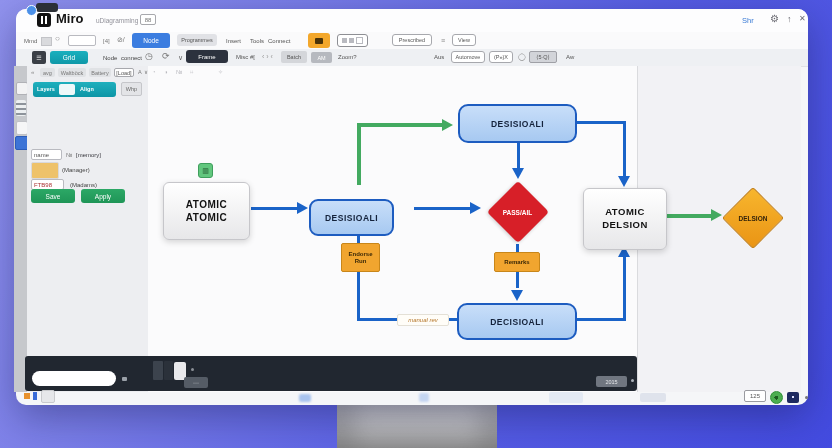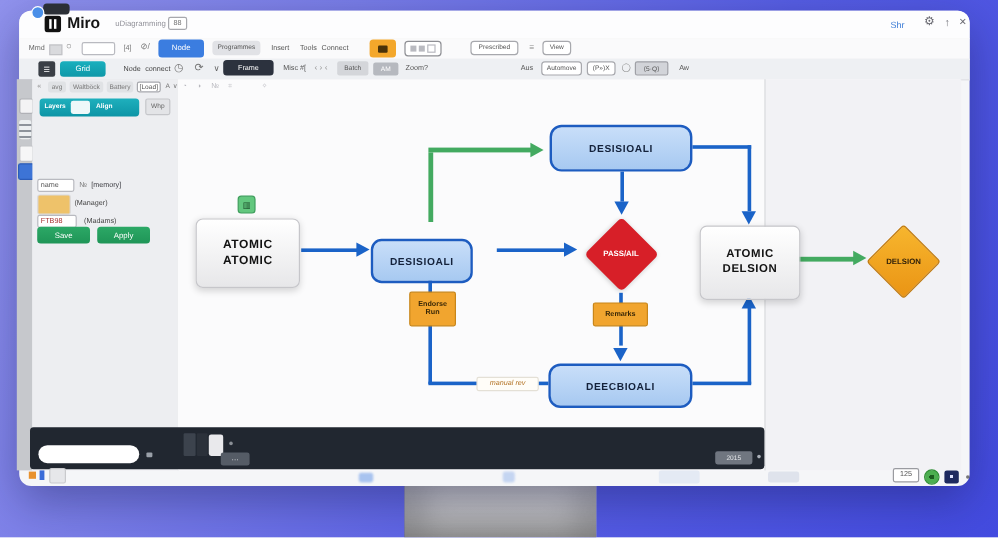"DEECBIOALI" span { text: DEECBIOALI -> DECISIOALI }
